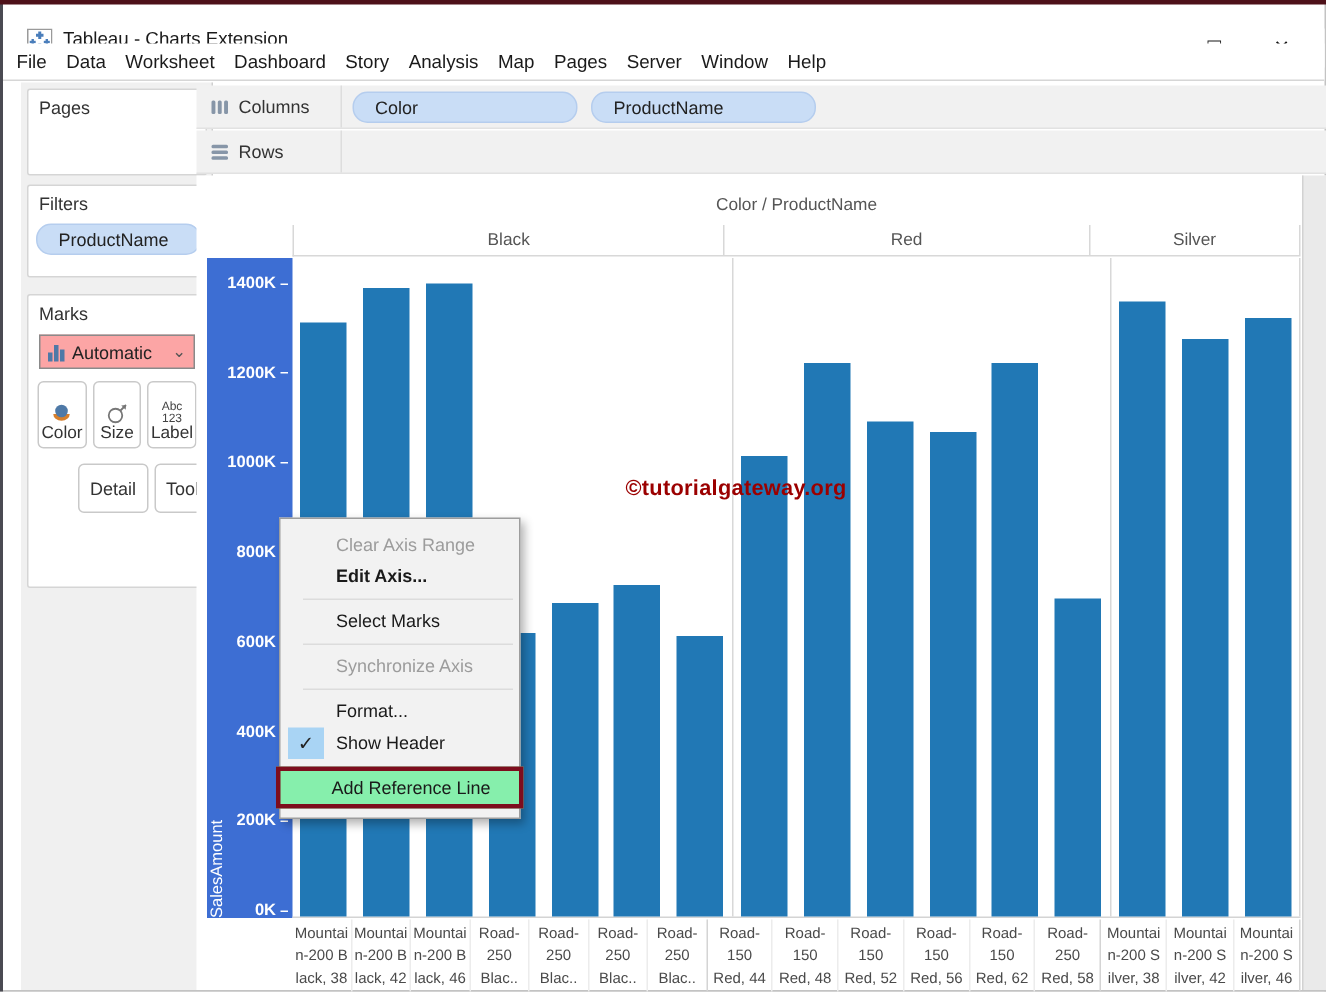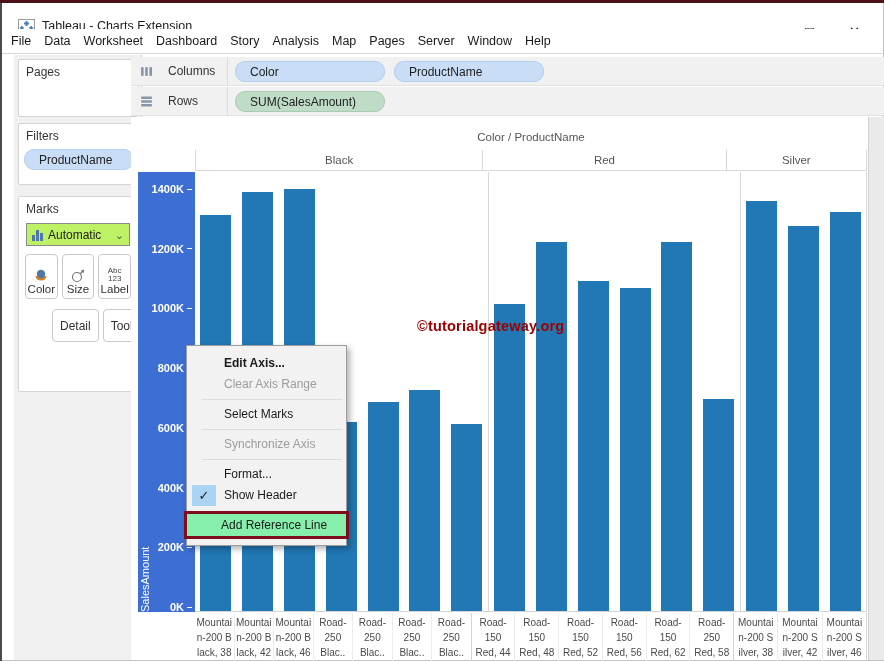"Columns" .shelf-label-zone { gap: 15px -> 6px }
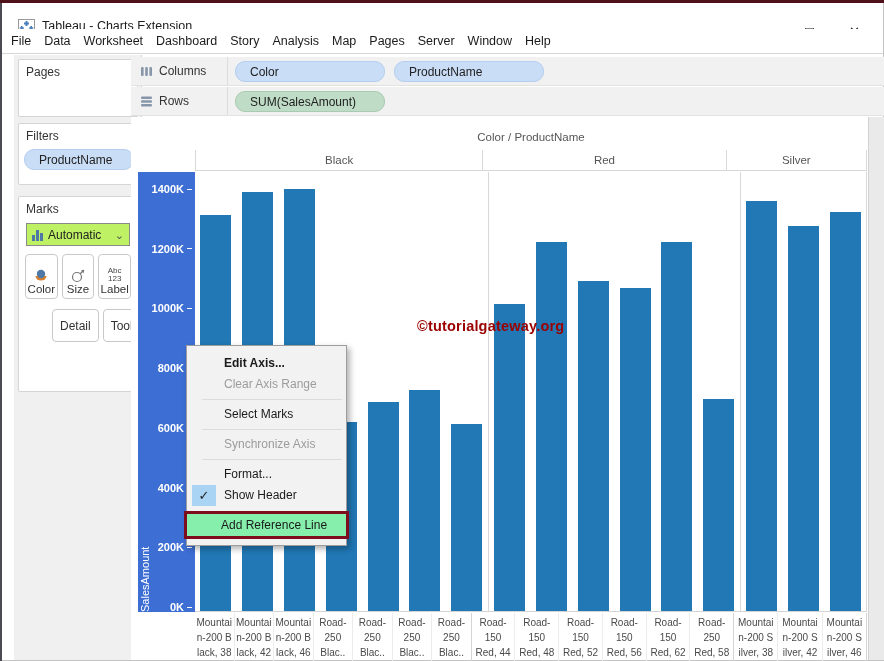"SUM(SalesAmount)" div.shelf-pills { html: <div> <div>SUM(SalesAmount)</div> </div> -> none }
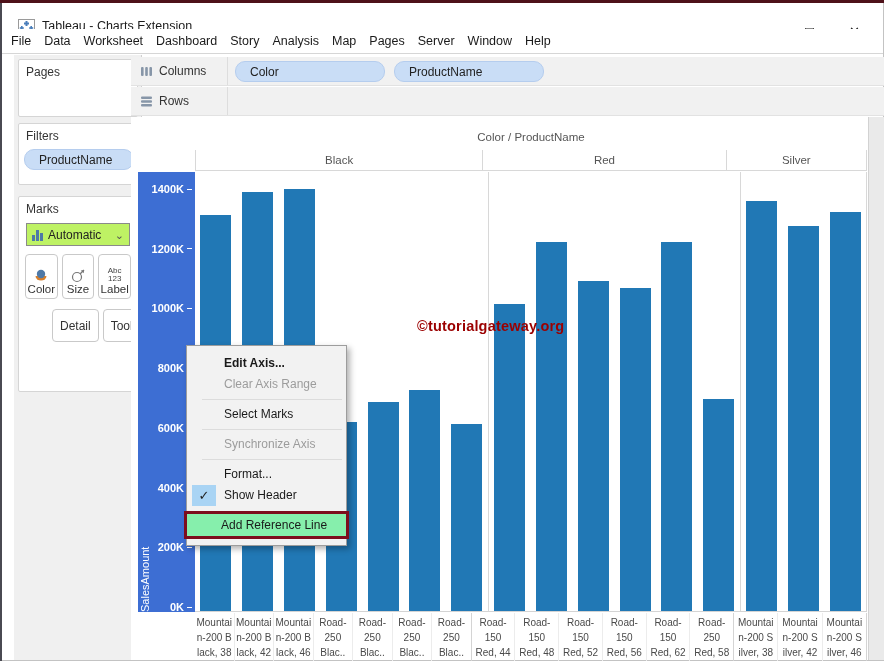"Automatic" .marks-dropdown { background: #bef264 -> #fca5a5 }
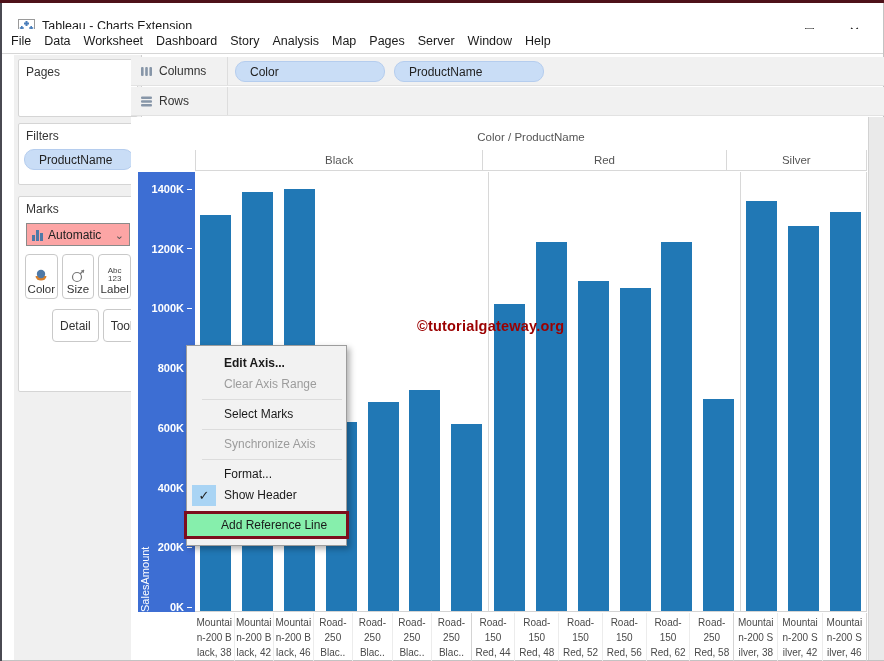"Edit Axis..." div.cmi { order: before "Clear Axis Range" -> after "Clear Axis Range" }
